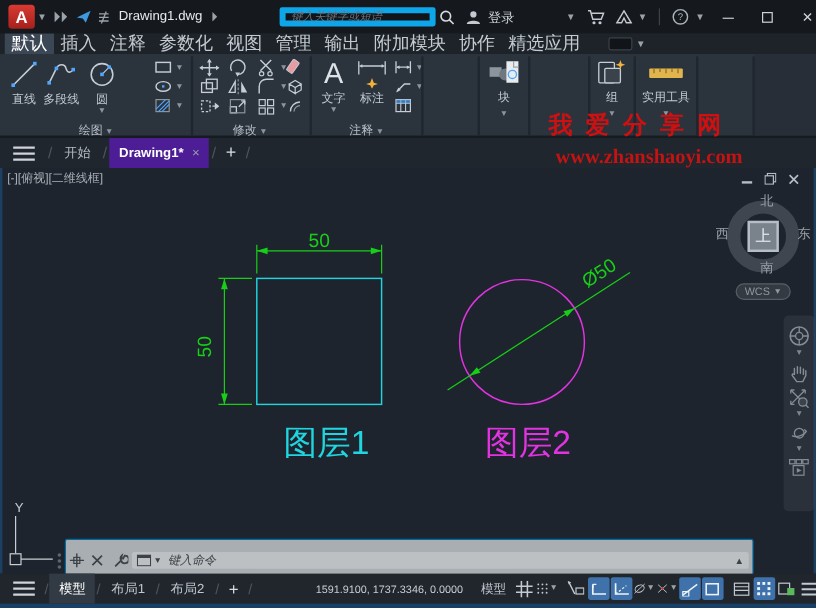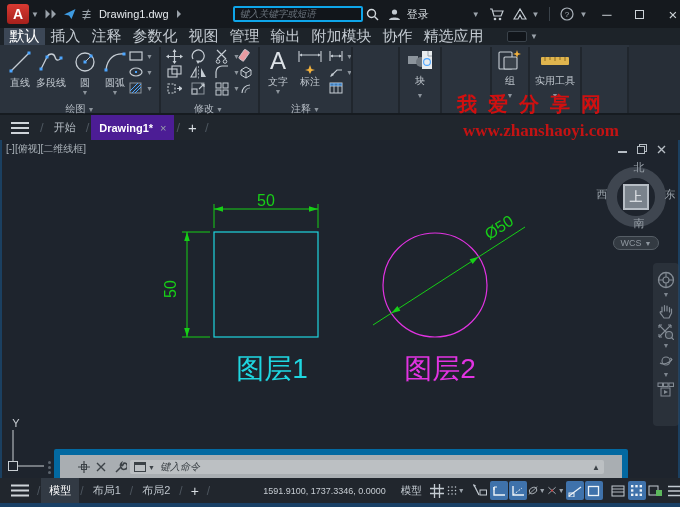"键入关键字或短语" .search-box { border: 2px solid #0ea5e9 -> 5px solid #0ea5e9 }
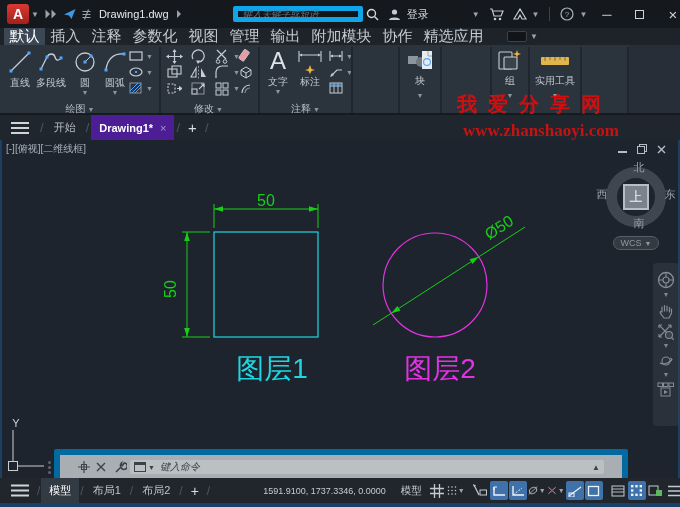"圆弧" div.bigbtn { html: <div> <svg> <path></path> <rect></rect> <rect></rect> </svg> <div>圆弧</div> <div>▼</div> </div> -> none }
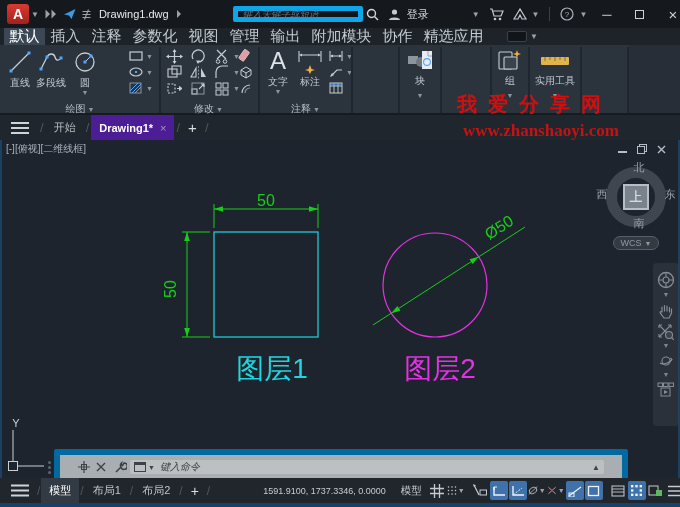"键入命令" .cmd-main { border: 6px solid #0369a1 -> 1px solid #0369a1; padding: 0 18px -> 0 3px }
